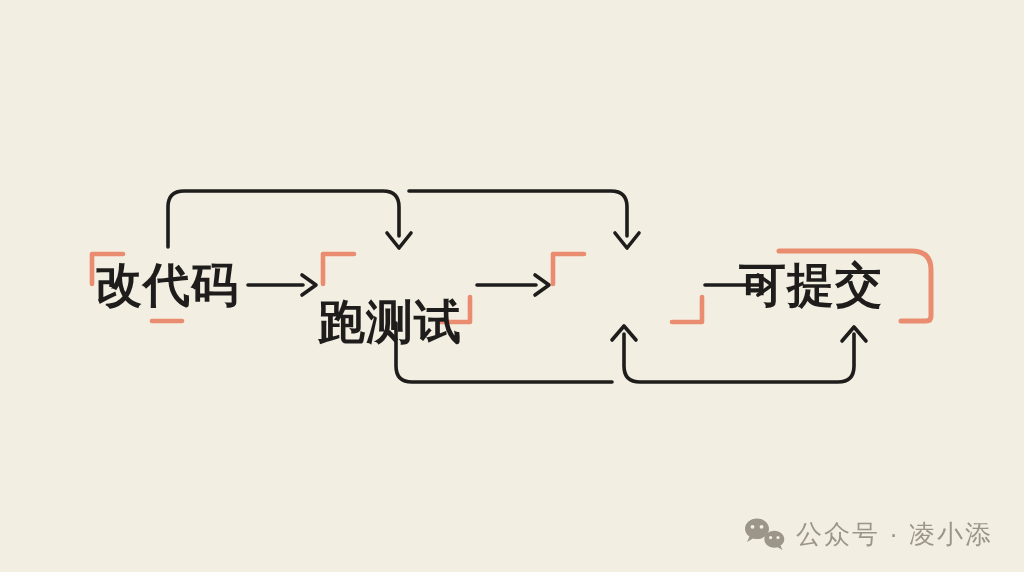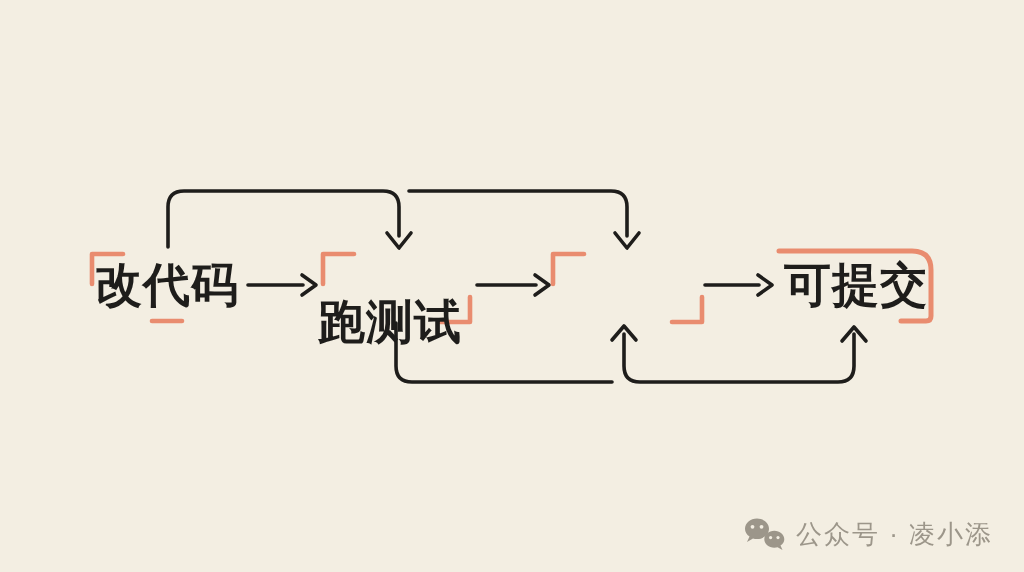"可提交" .node-4 { left: 766px -> 721px }
